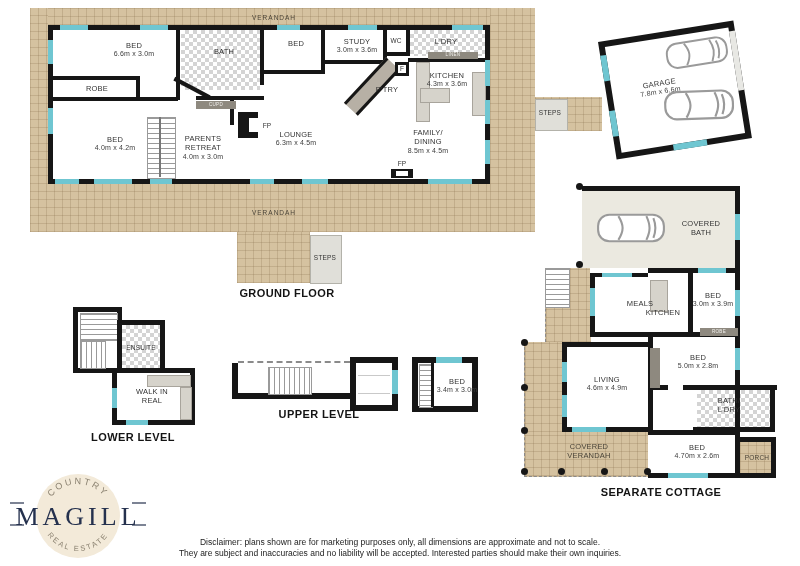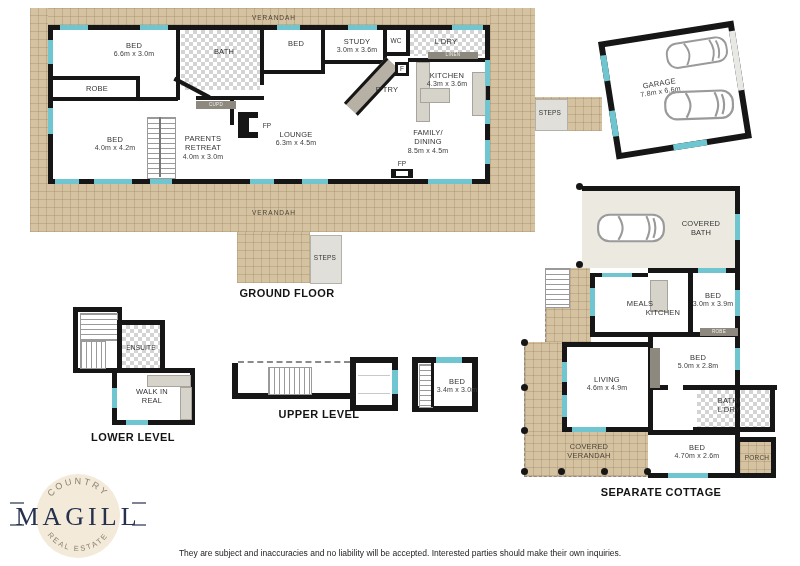"Disclaimer: plans shown are for" div.disc { html: none -> <div>Disclaimer: plans shown are for marketing purposes only, all dimensions are approximate and not to scale.</div> }
